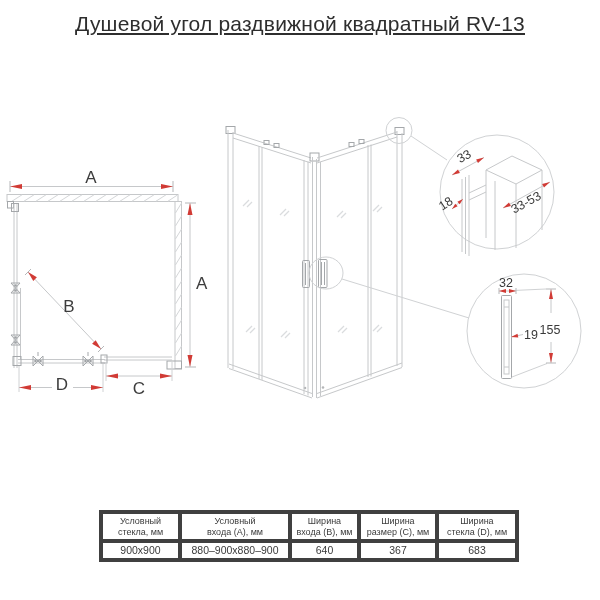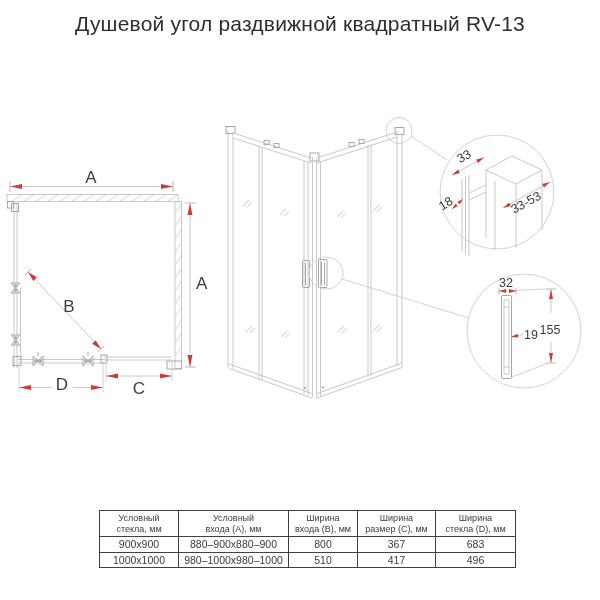"Душевой угол раздвижной квадратный RV-13" .title-block { text-decoration: none -> underline }
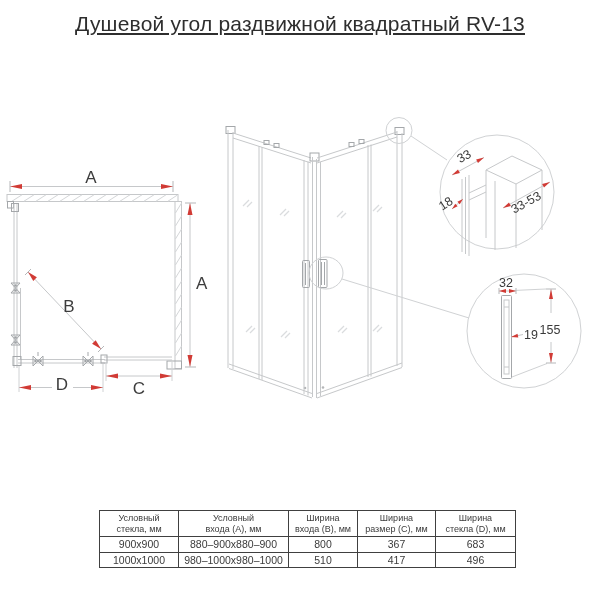"Условный" table.sizes th,table.sizes td { border: 1px solid #404040 -> 4px solid #404040 }
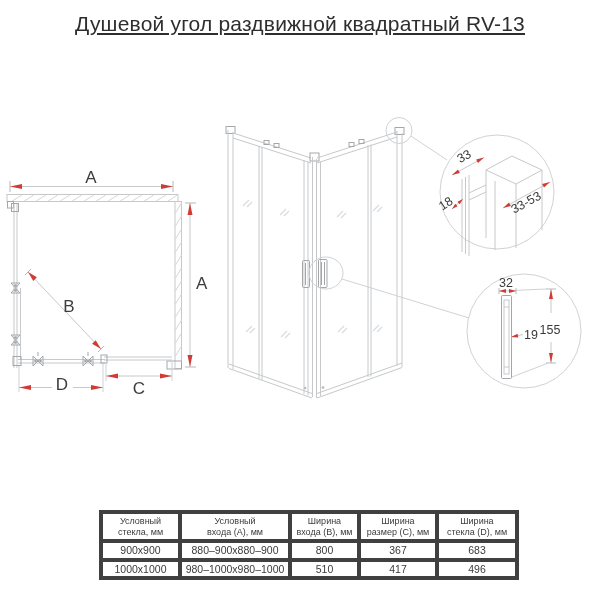"800" td { text: 800 -> 640 }
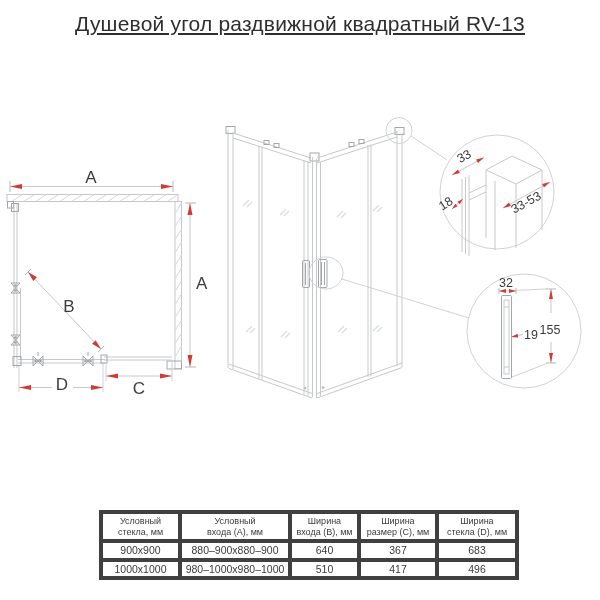"1000x1000" tr { html: <tr> <td>1000x1000</td> <td>980–1000x980–1000</td> <td>510</td> <td>417</td> <td>496</td> </tr> -> none }
